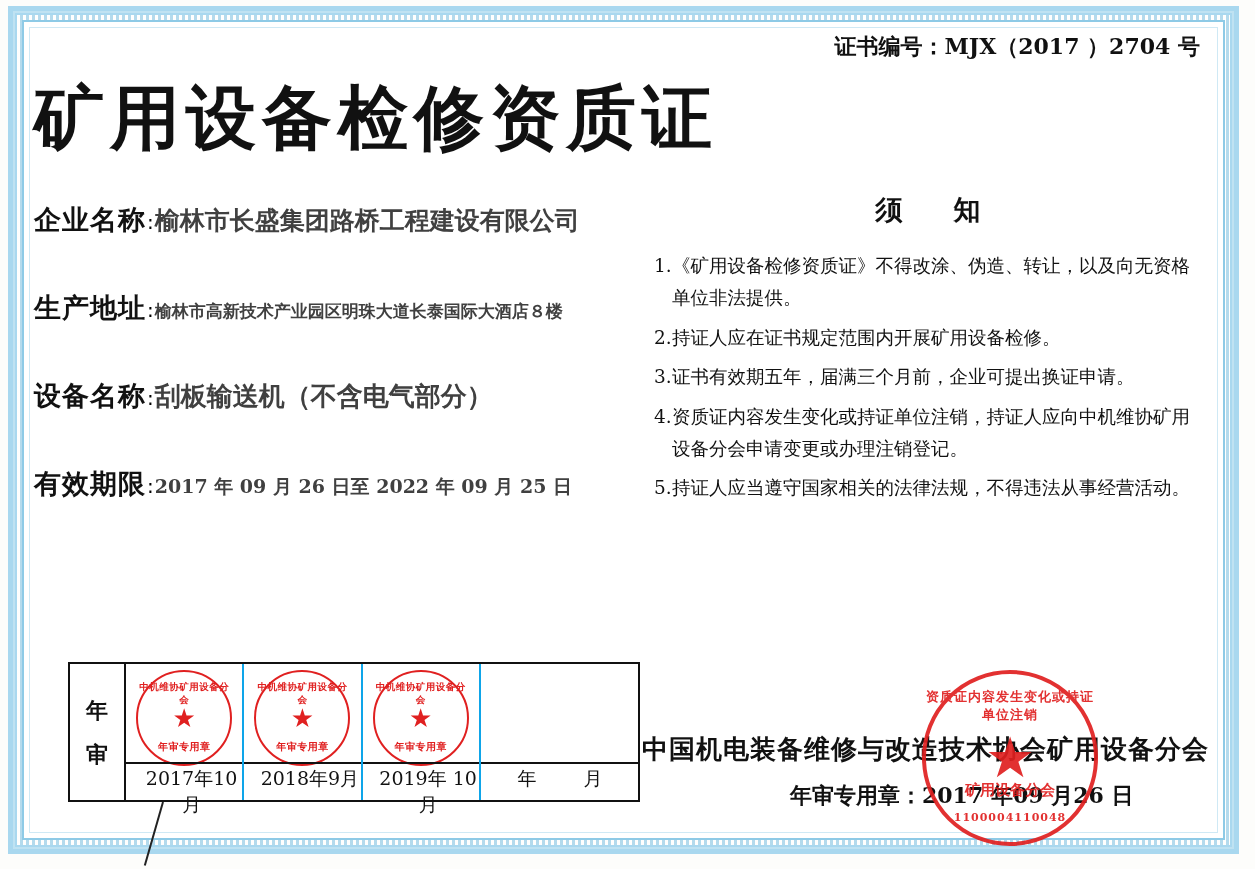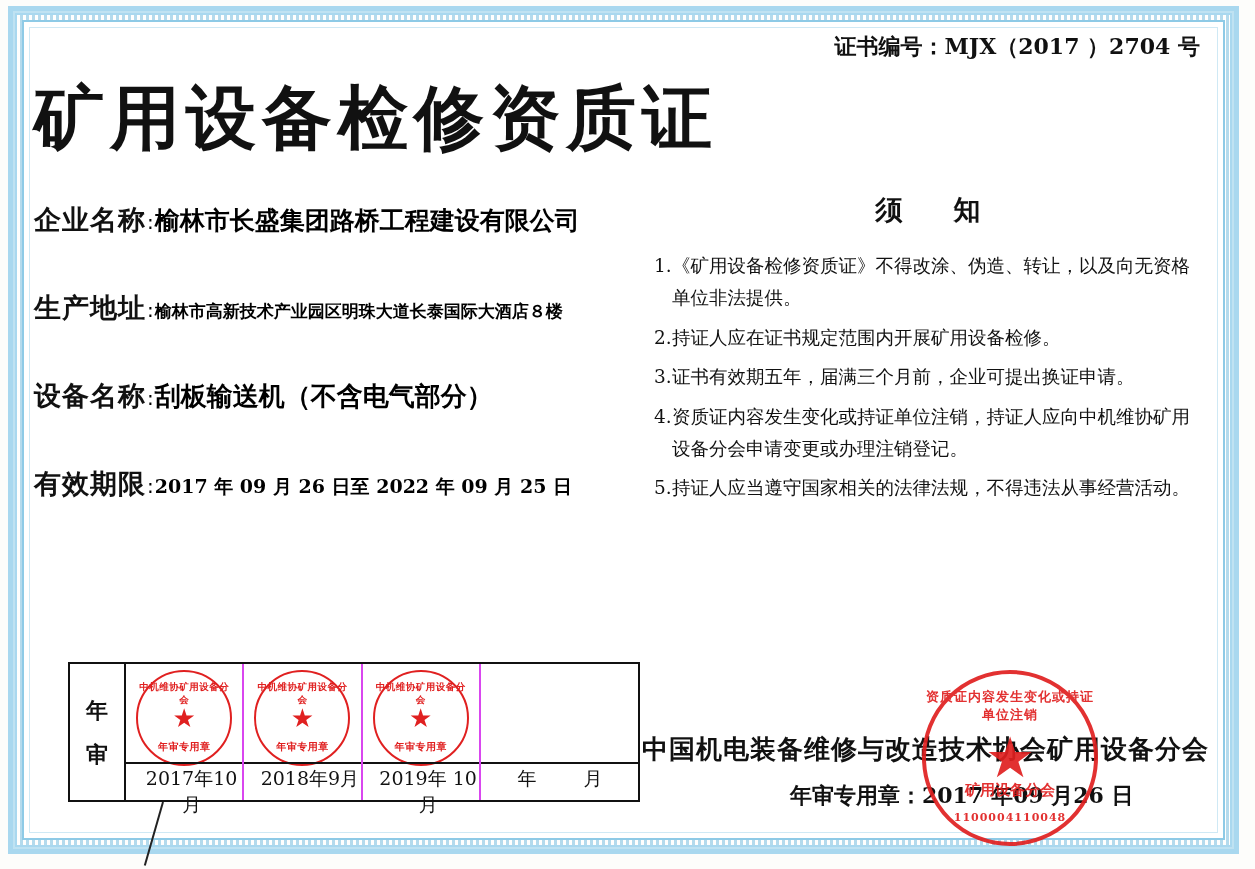"榆林市长盛集团路桥工程建设有限公司" .field-value { color: #000000 -> #404040 }
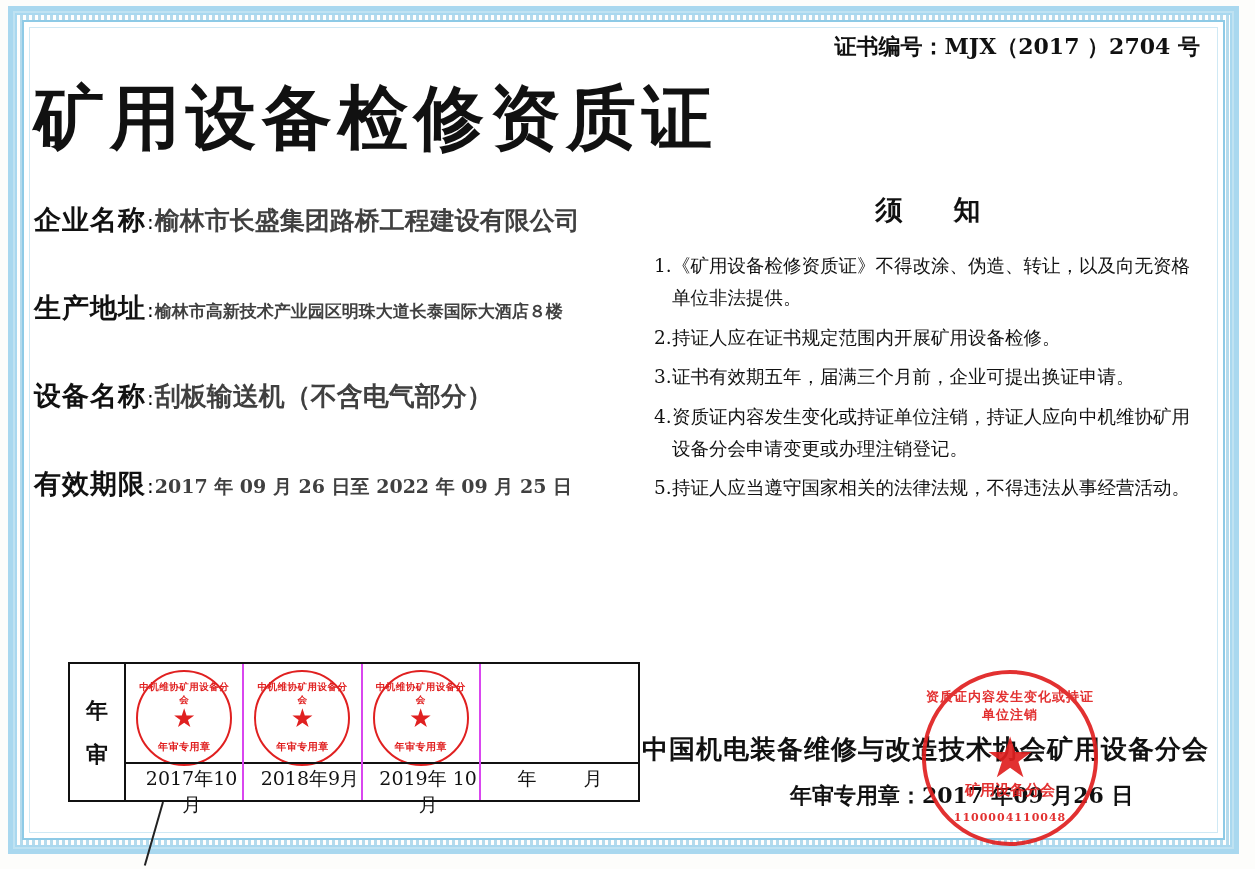"中机维协矿用设备分会" .rt-cell { border-right: 2px solid #d946ef -> 2px solid #0ea5e9 }
